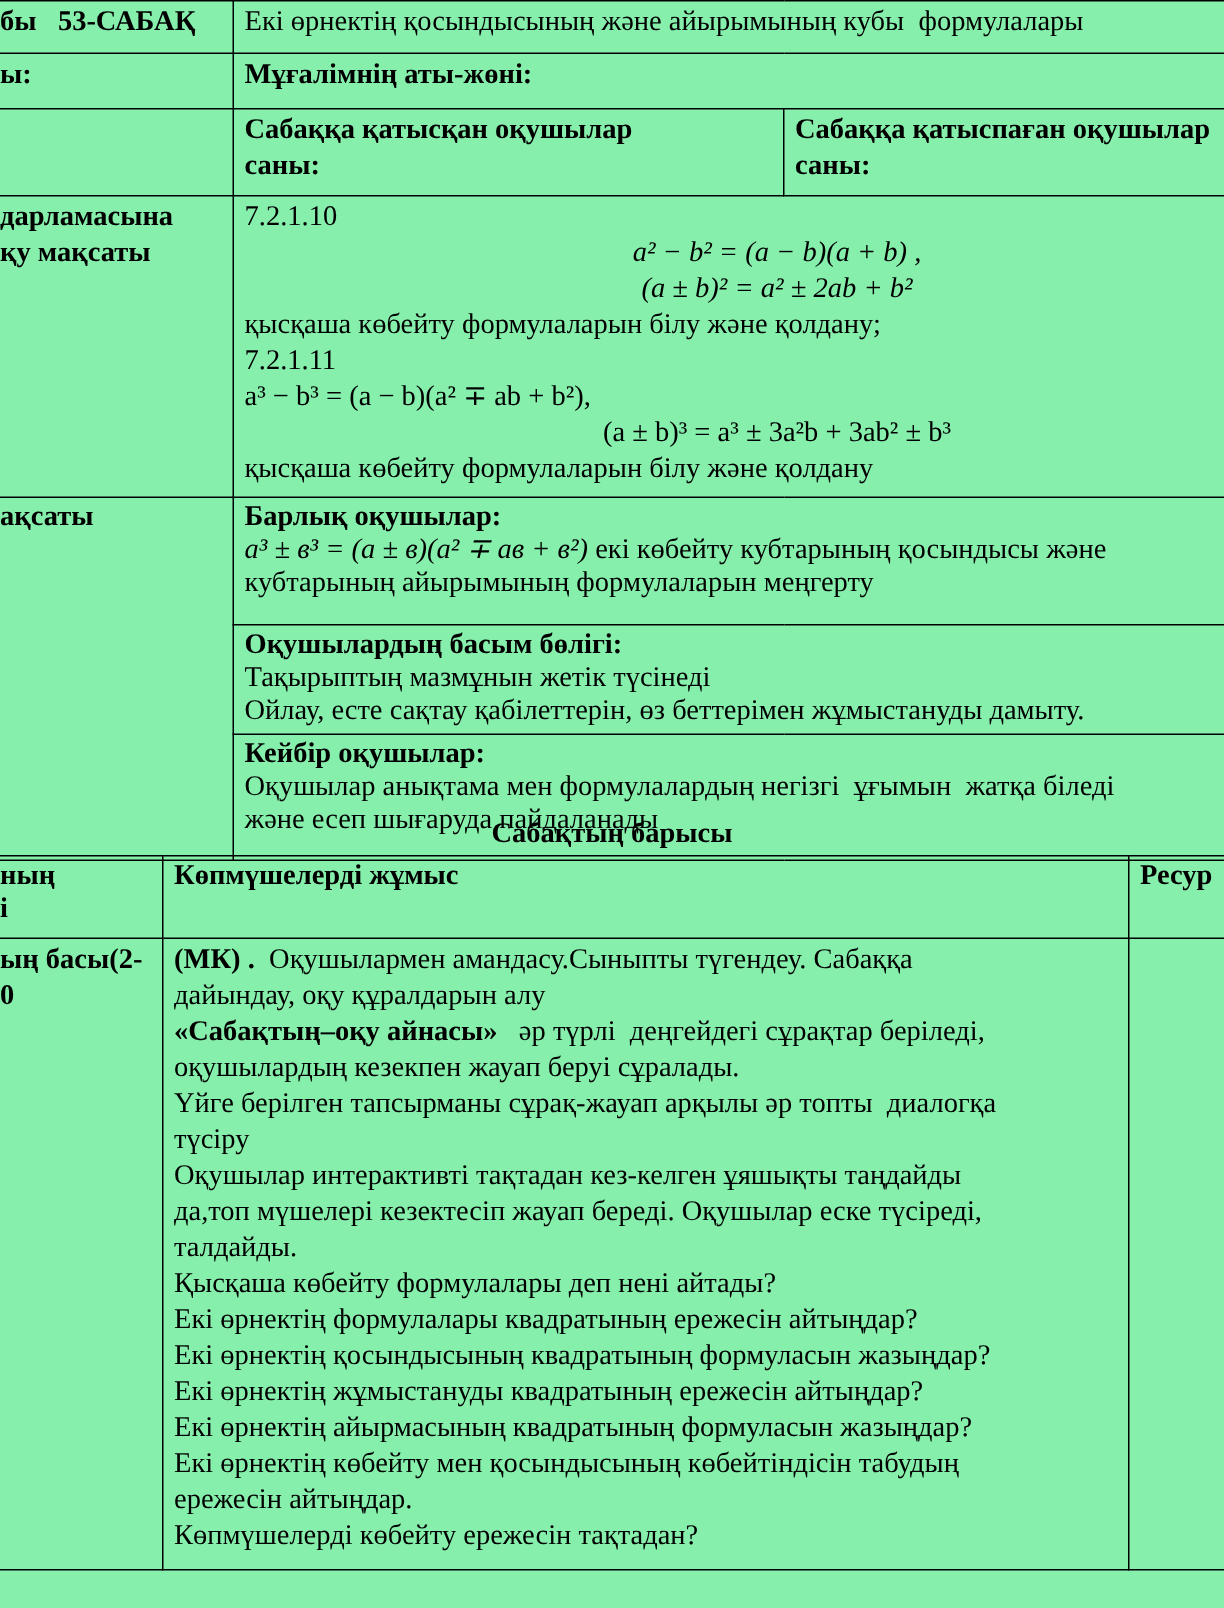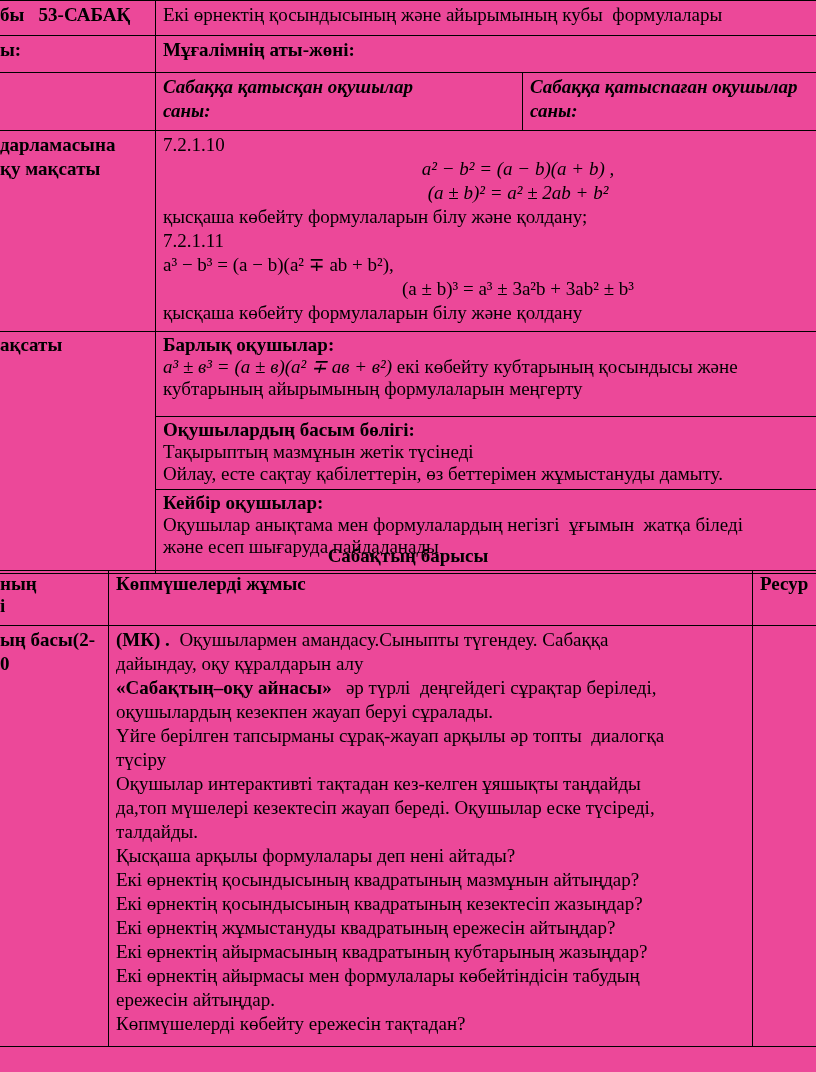"бы 53-САБАҚ" .page { background: #ec4899 -> #86efac }
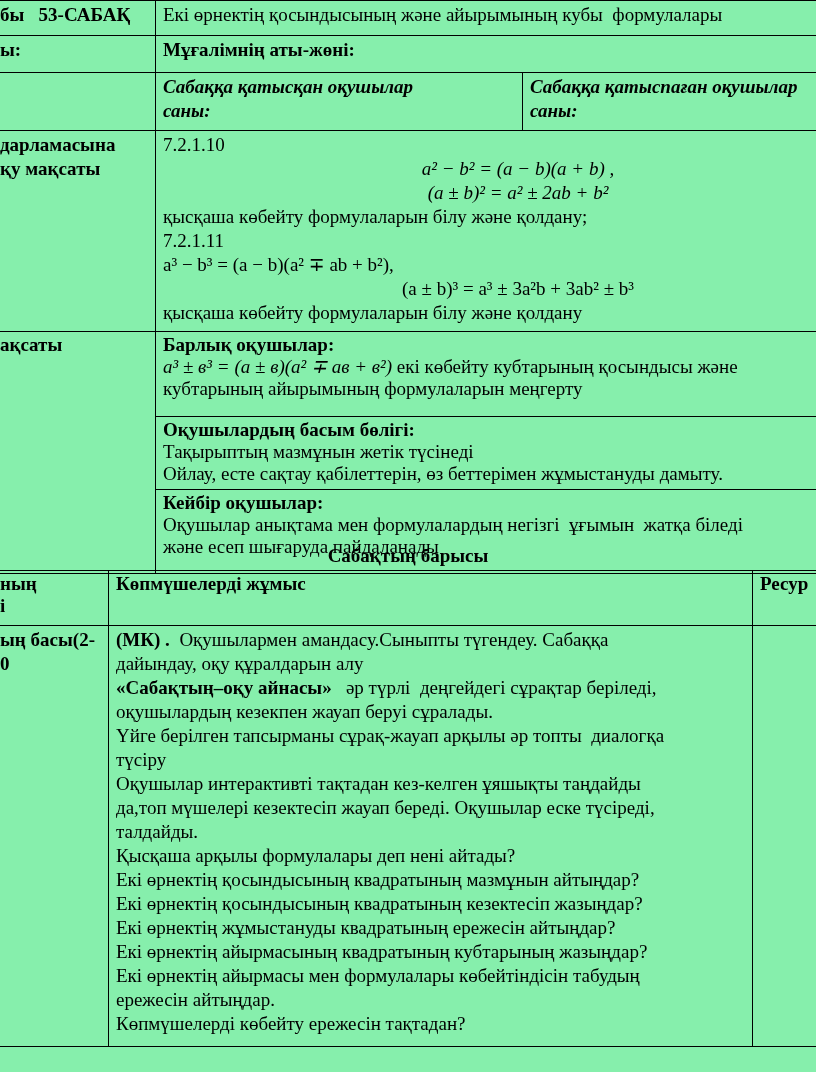"Сабаққа қатысқан оқушылар" .r3 td { font-style: italic -> none }
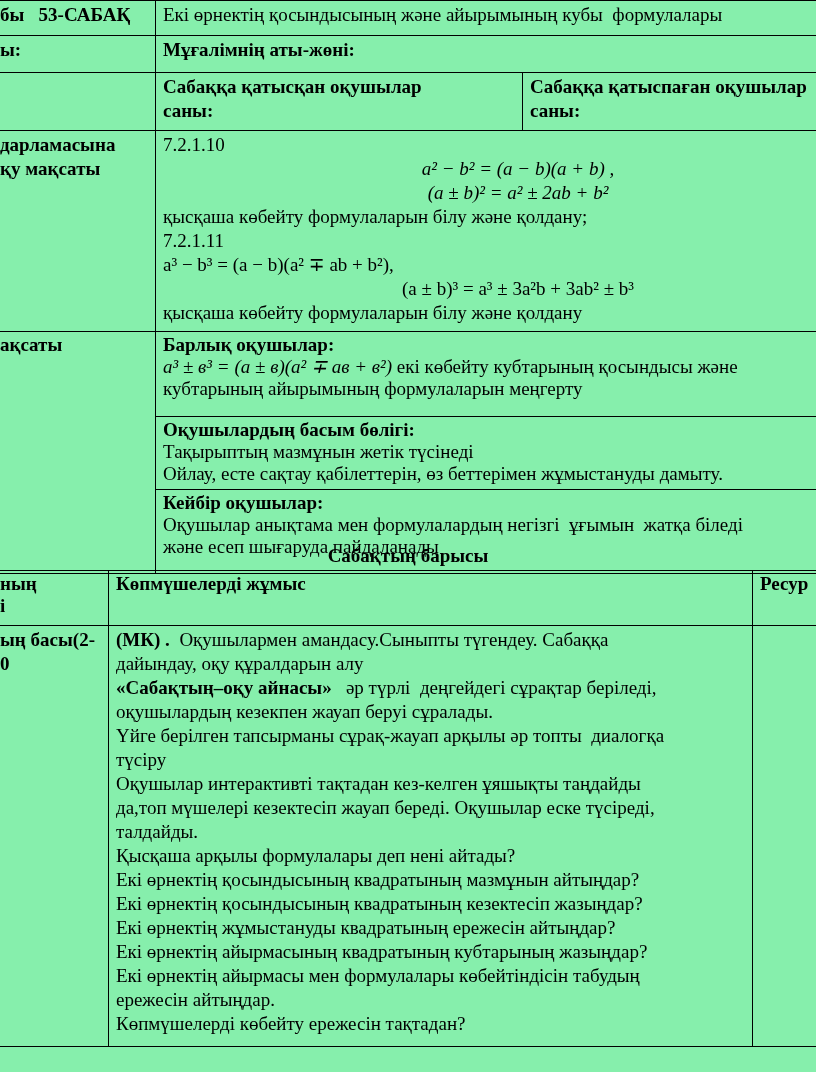"Қысқаша арқылы формулалары деп нені" div.pre { text: арқылы -> көбейту }
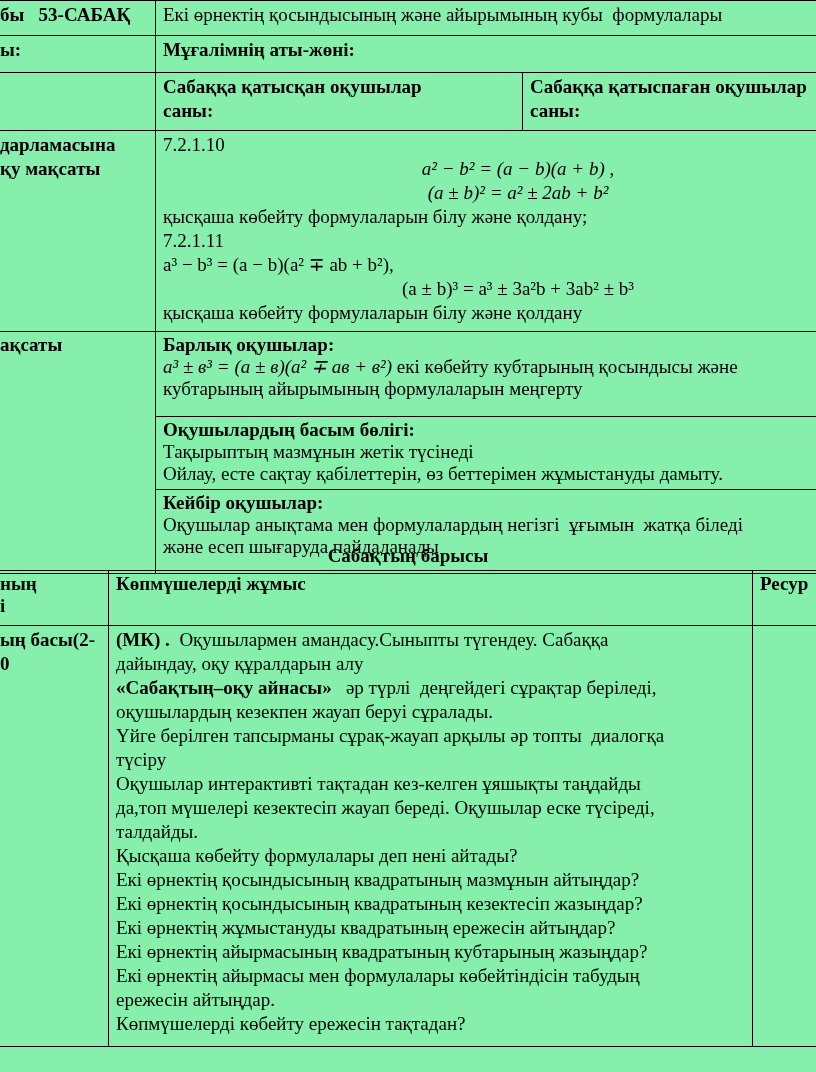"Екі өрнектің қосындысының квадратының мазмұнын" div.pre { text: қосындысының квадратының мазмұнын -> формулалары квадратының ережесін }
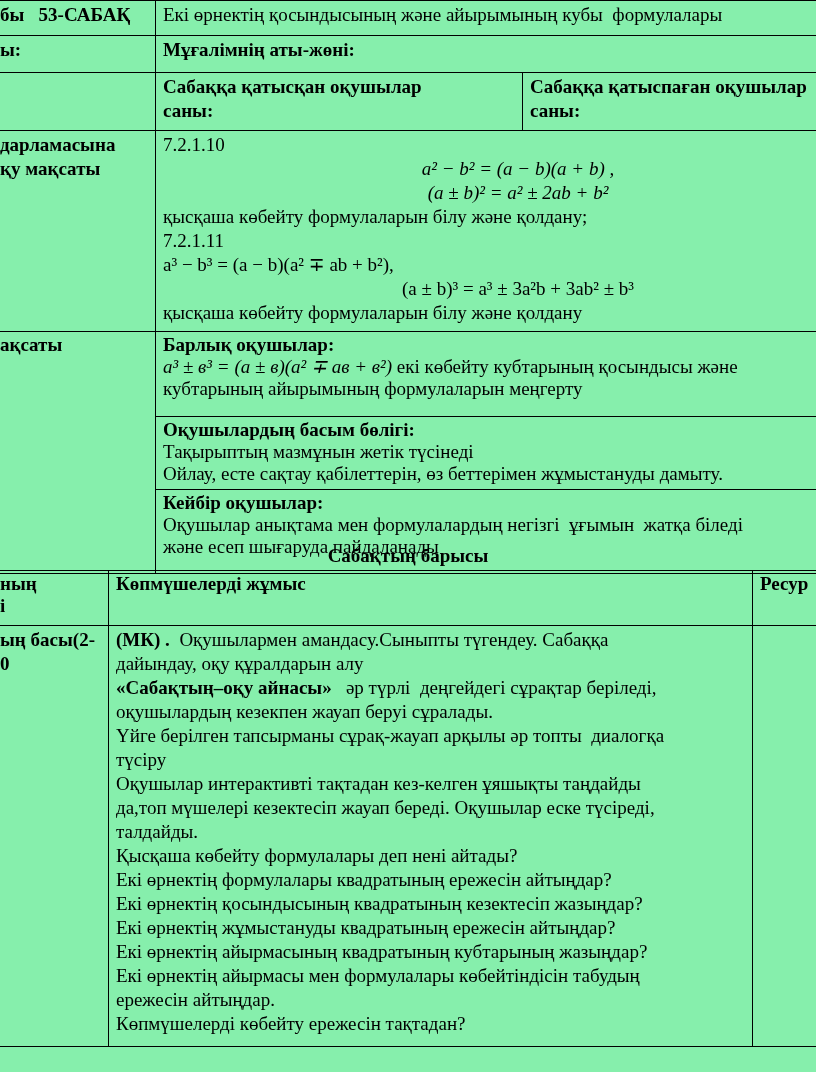"Екі өрнектің қосындысының квадратының" div.pre { text: кезектесіп -> формуласын }
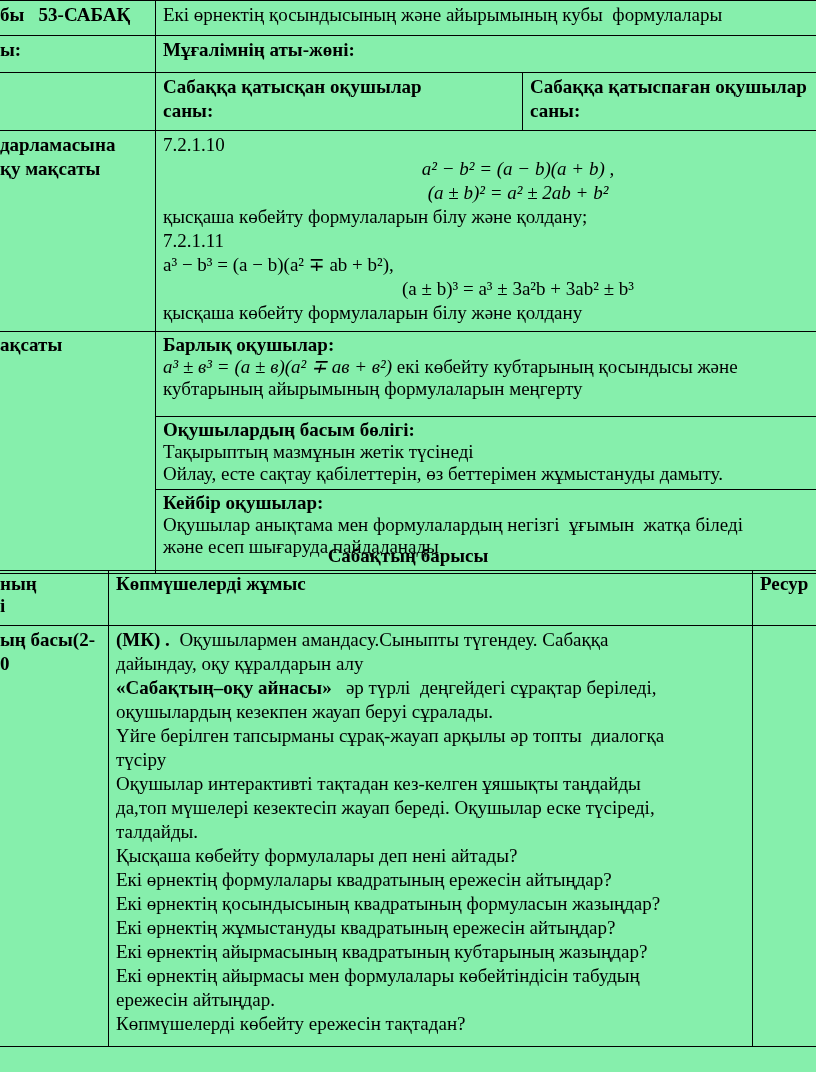"Екі өрнектің айырмасының квадратының" div.pre { text: кубтарының -> формуласын }
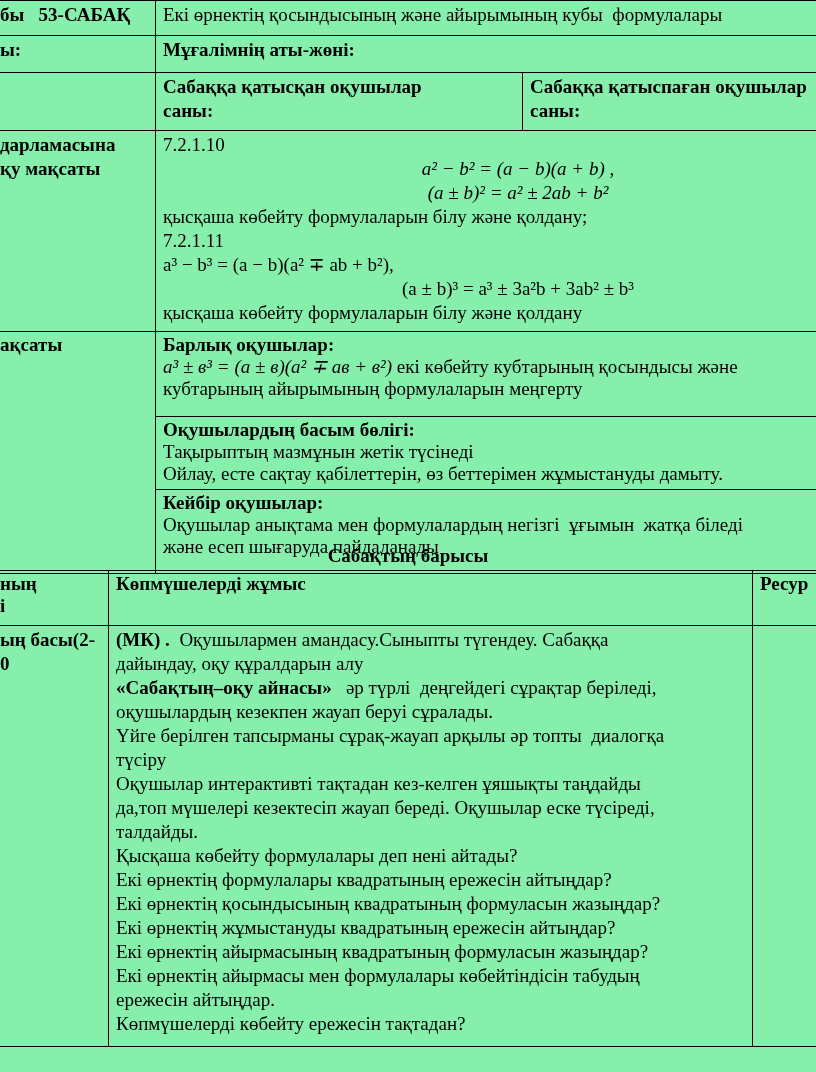"Екі өрнектің айырмасы мен формулалары" div.pre { text: айырмасы мен формулалары -> көбейту мен қосындысының }
